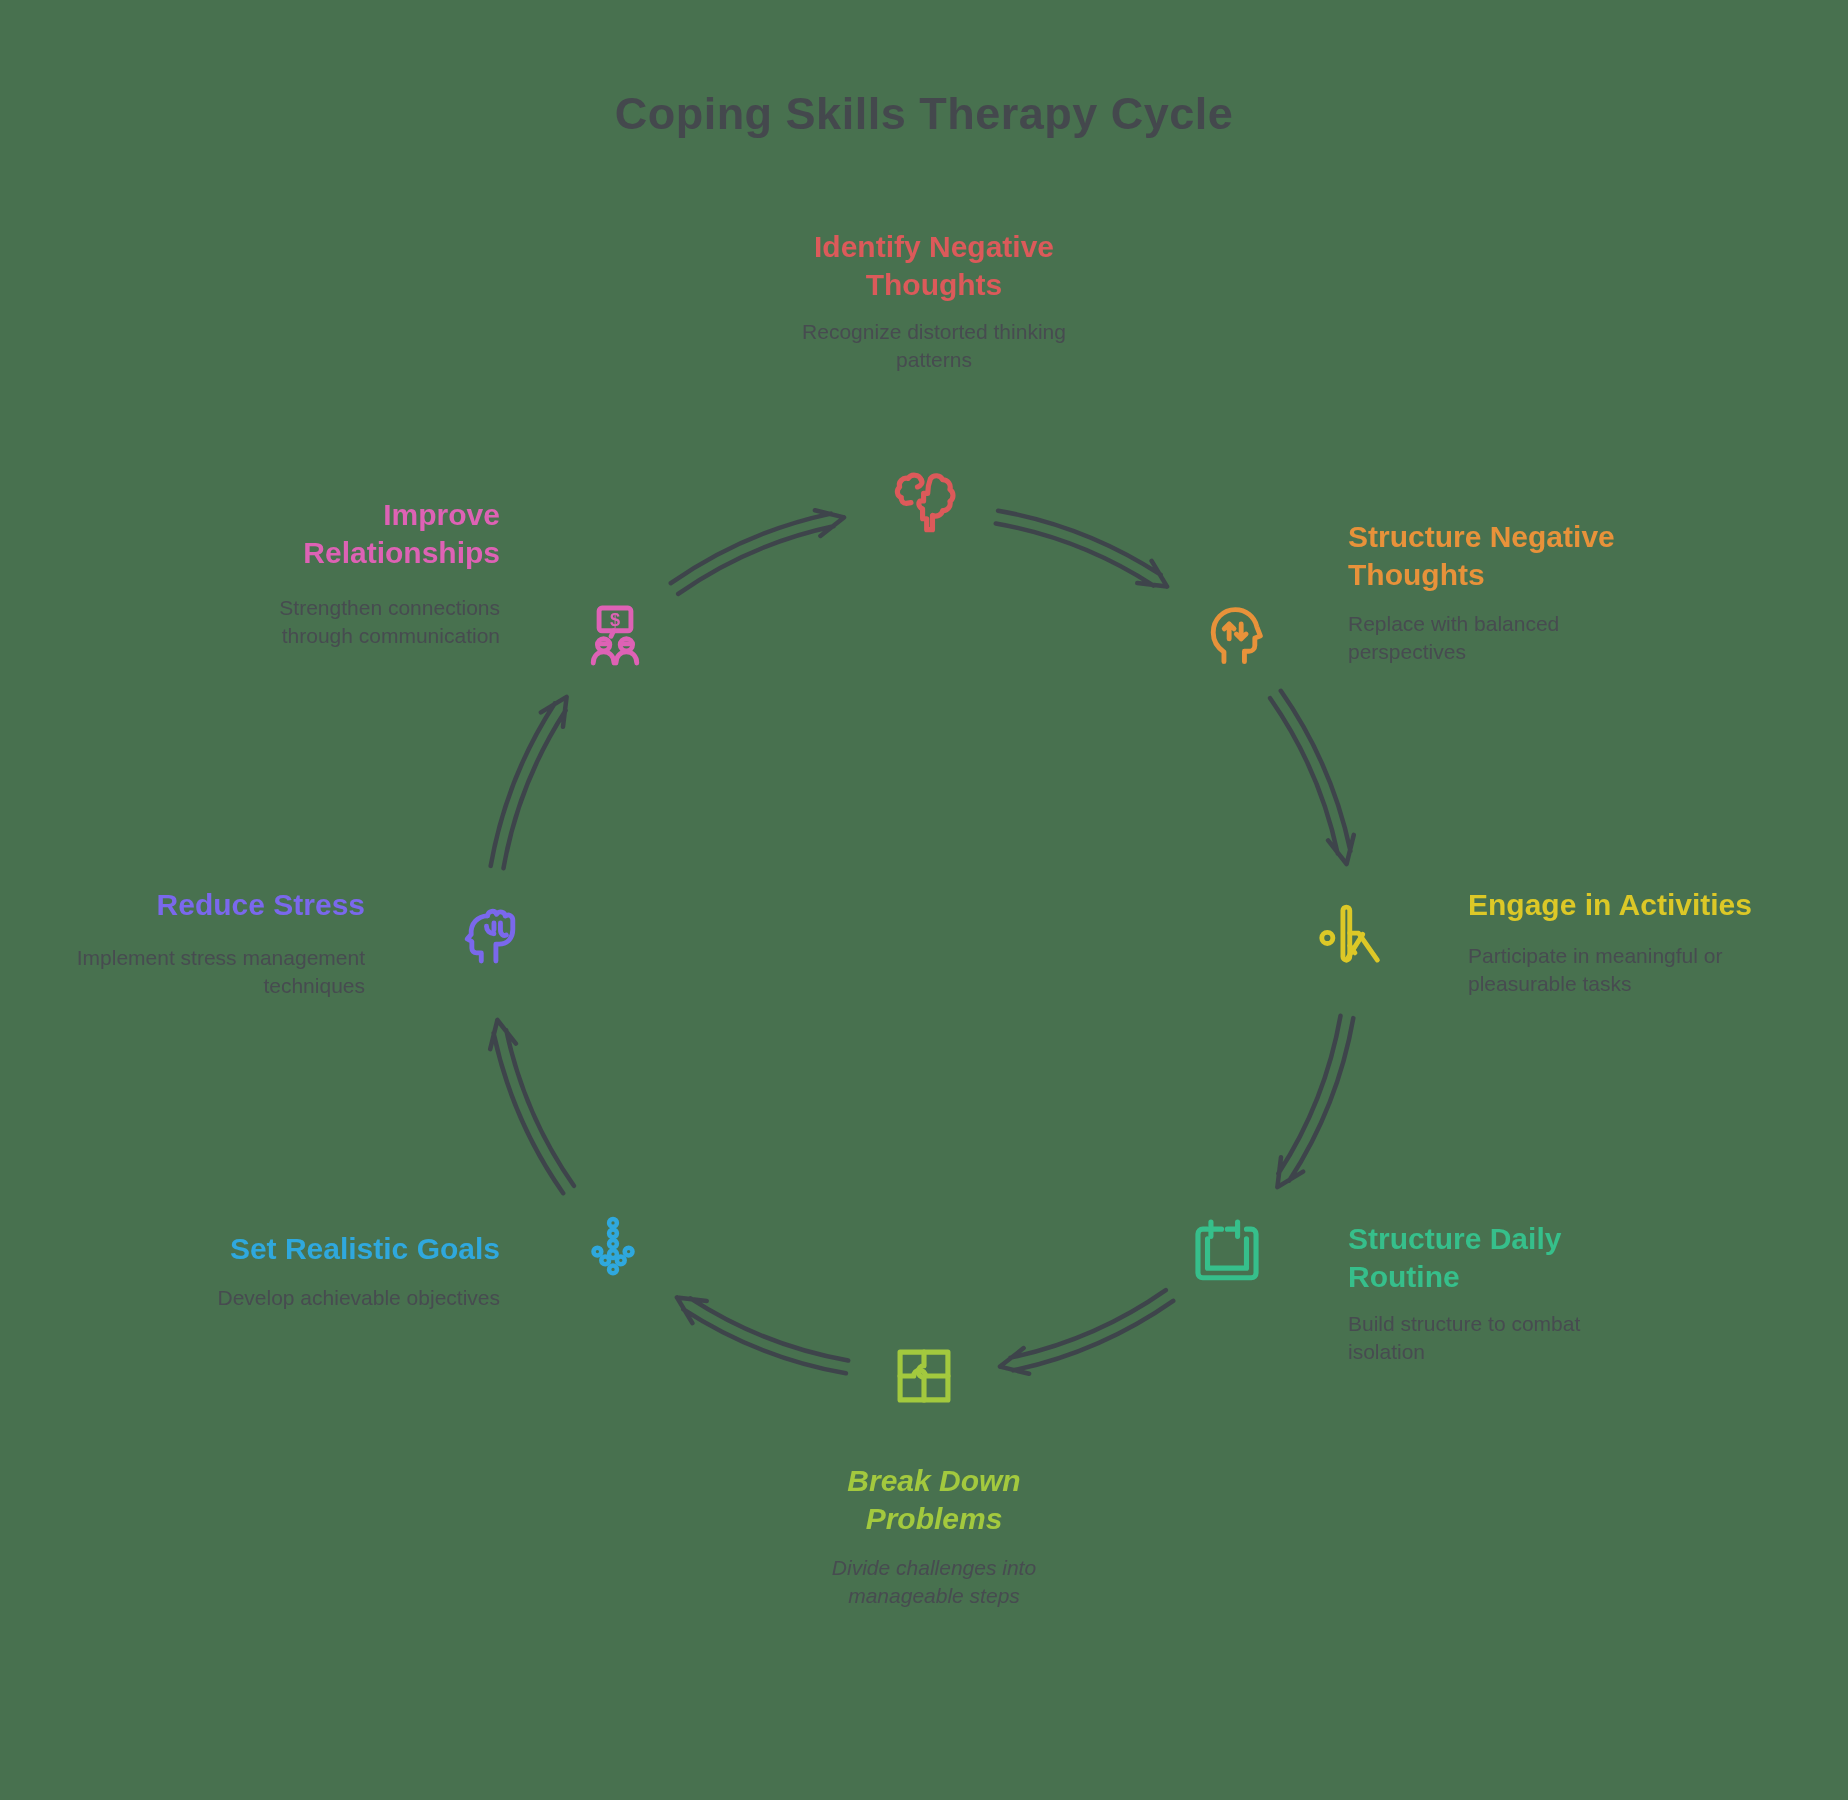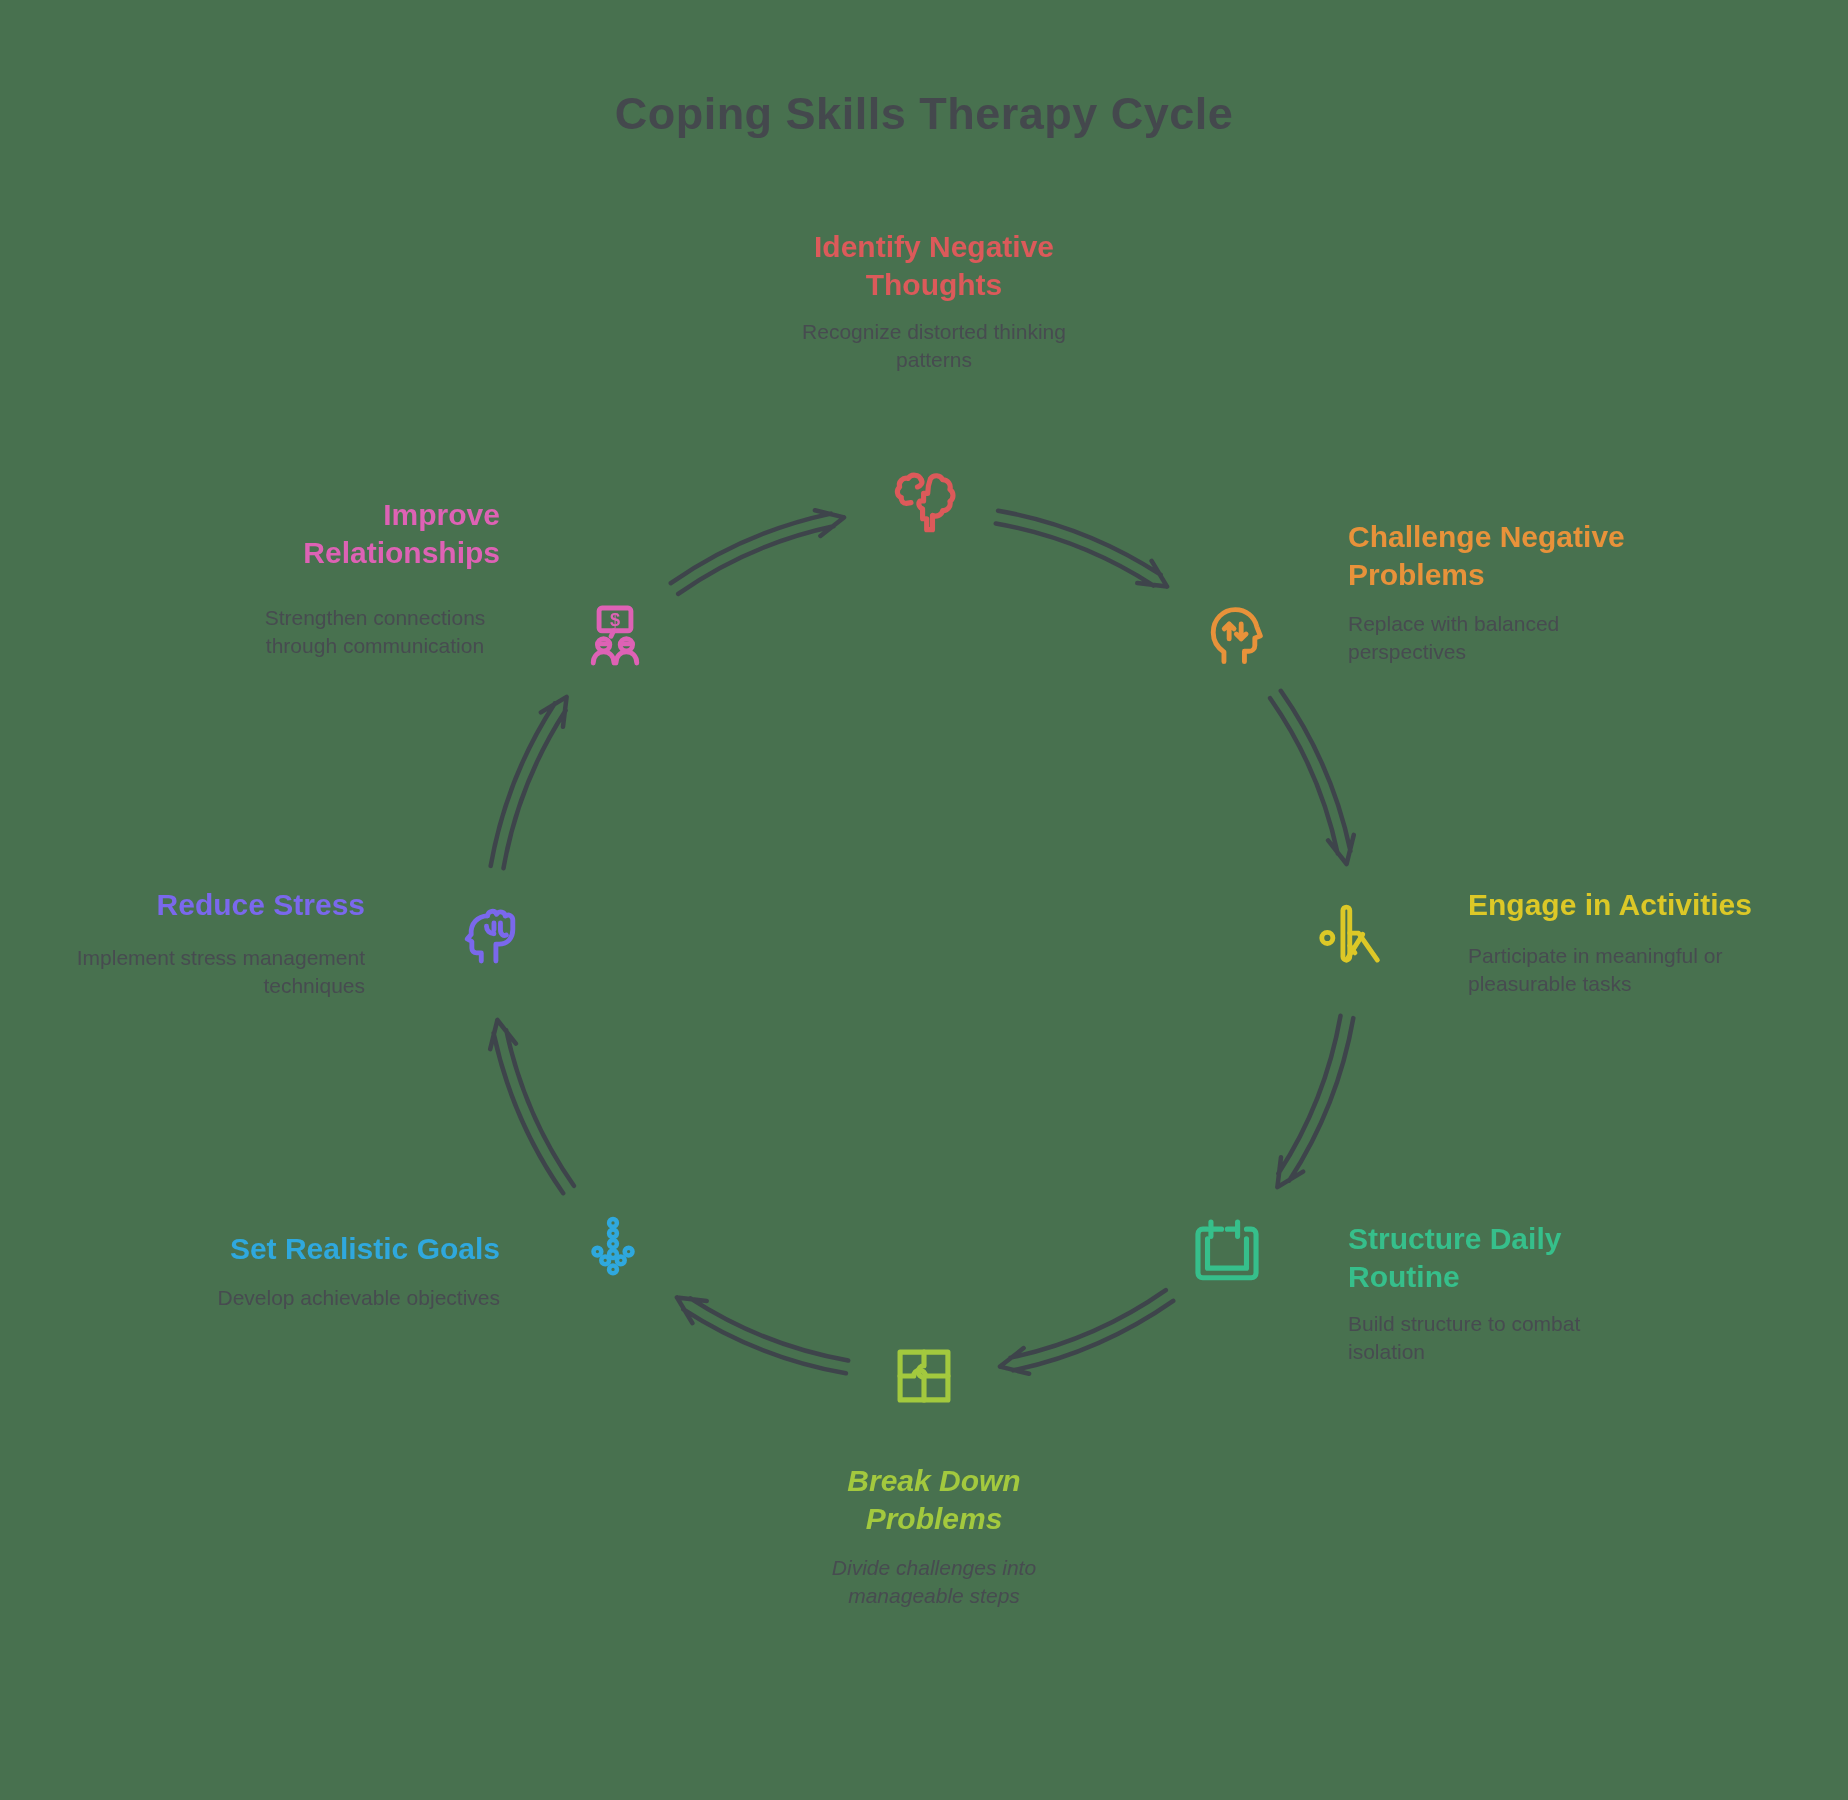"Challenge Negative Problems" div.node-title { text: Challenge Negative Problems -> Structure Negative Thoughts }
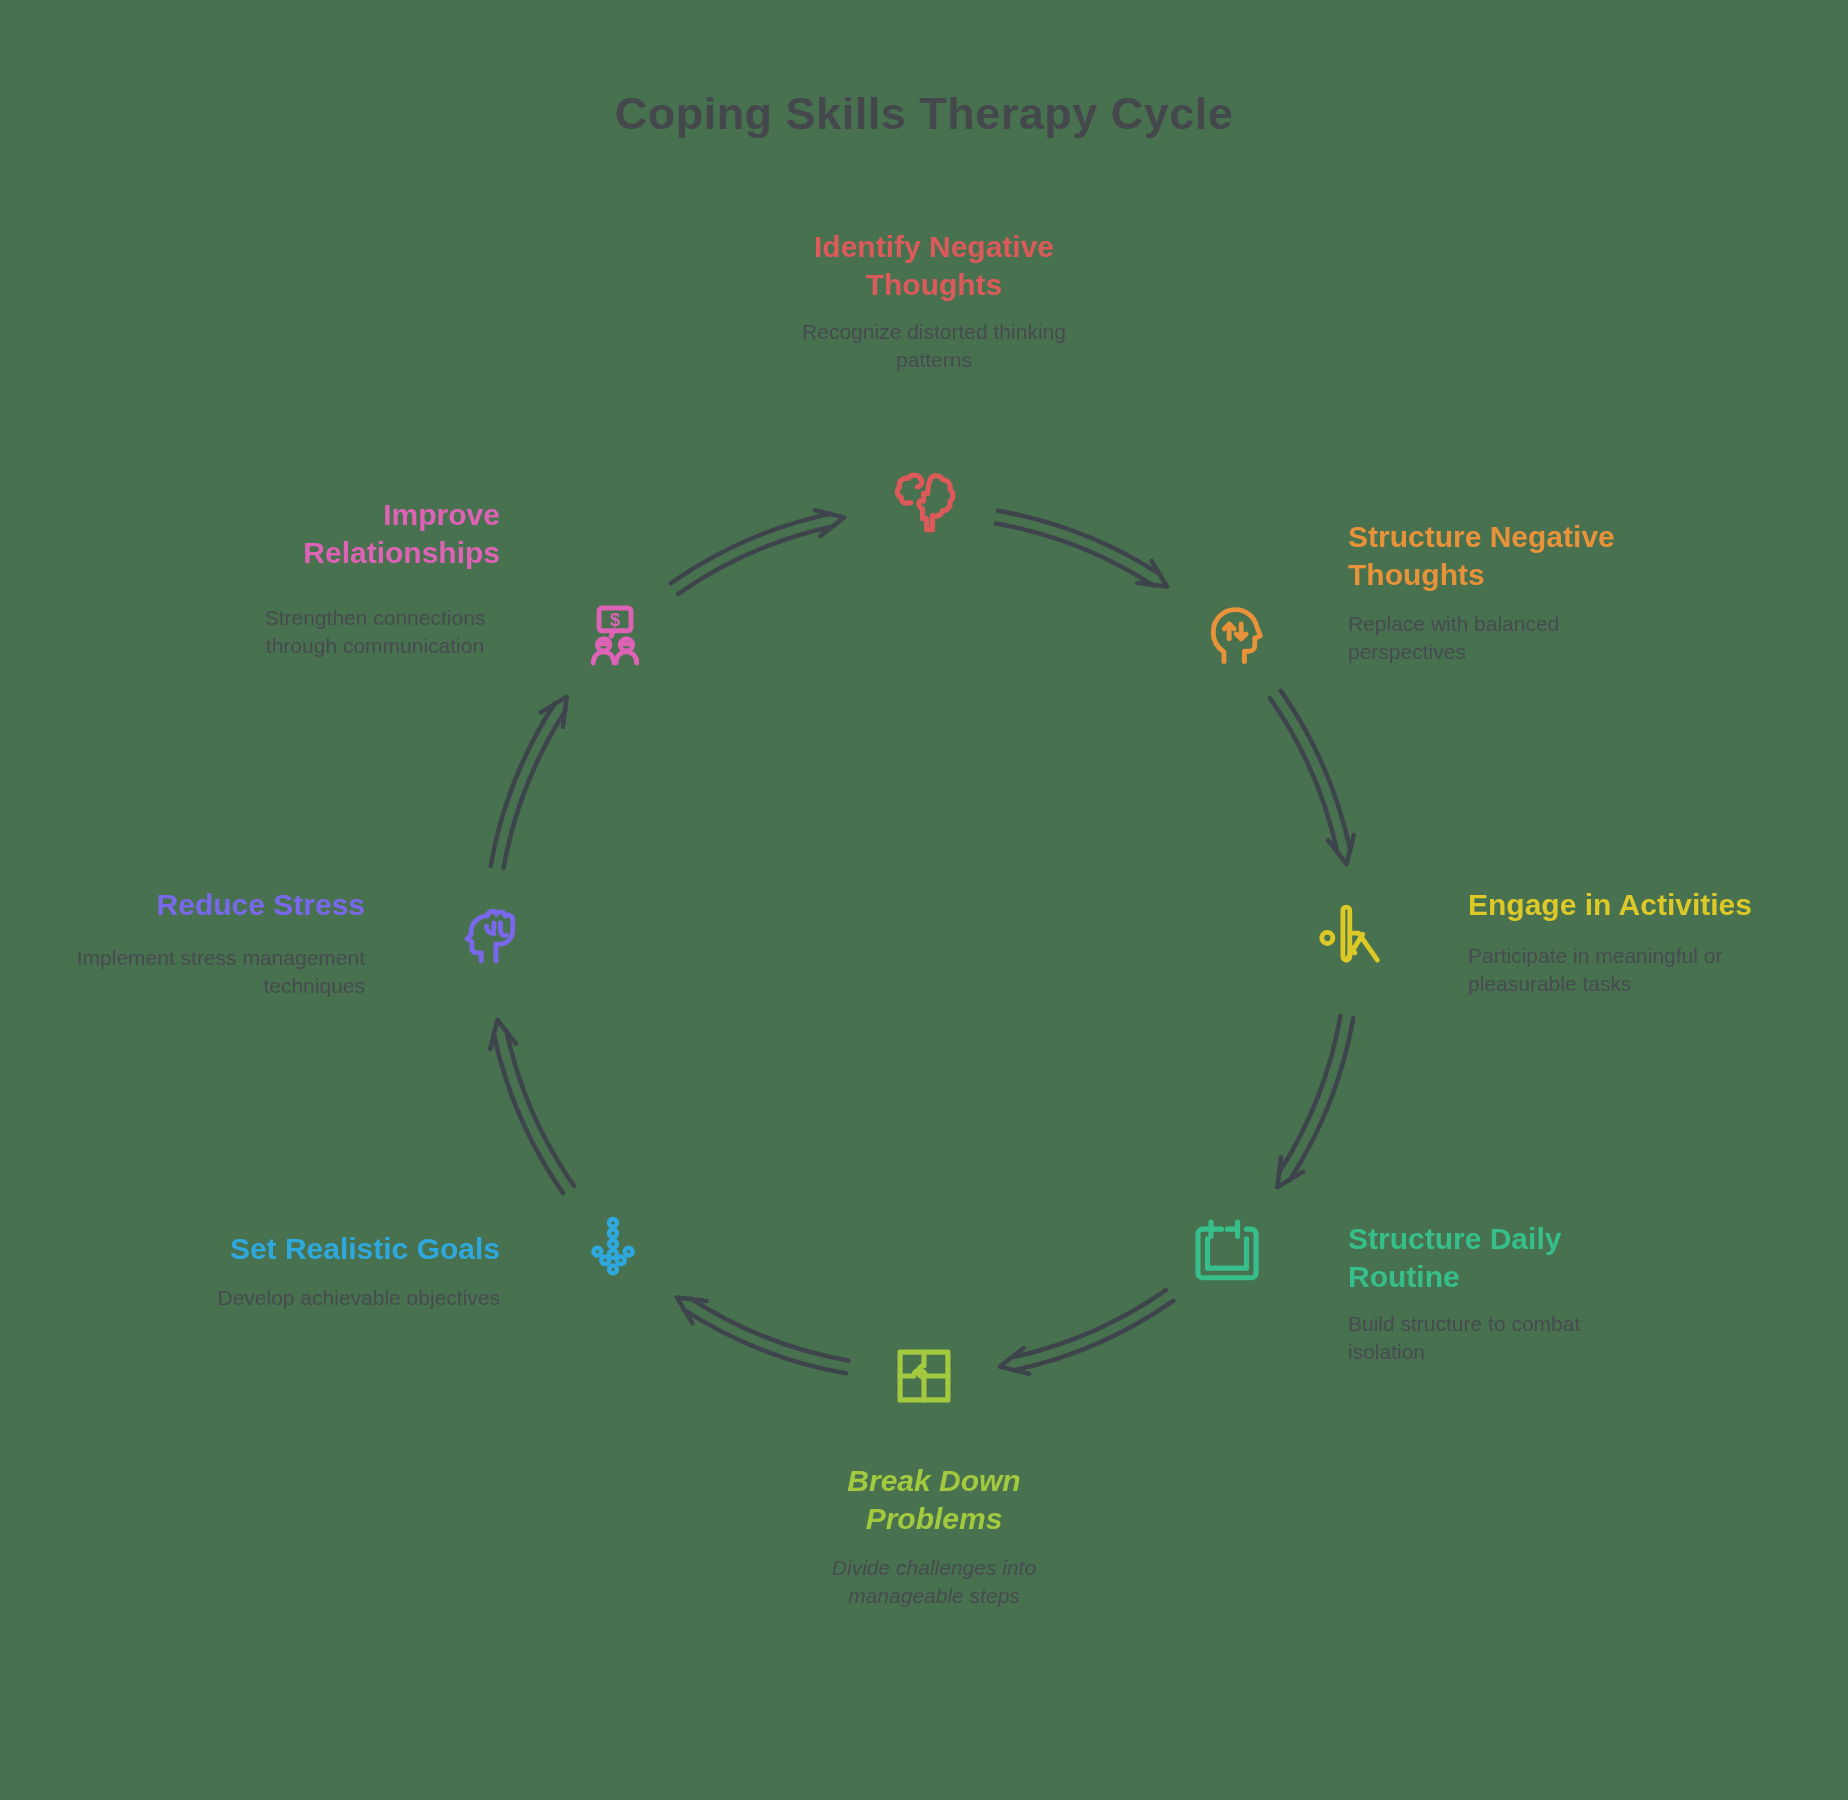"Strengthen connections through" .n7-text .node-desc { margin: 32px 0 0 auto -> 22px 0 0 auto; text-align: center -> none }
